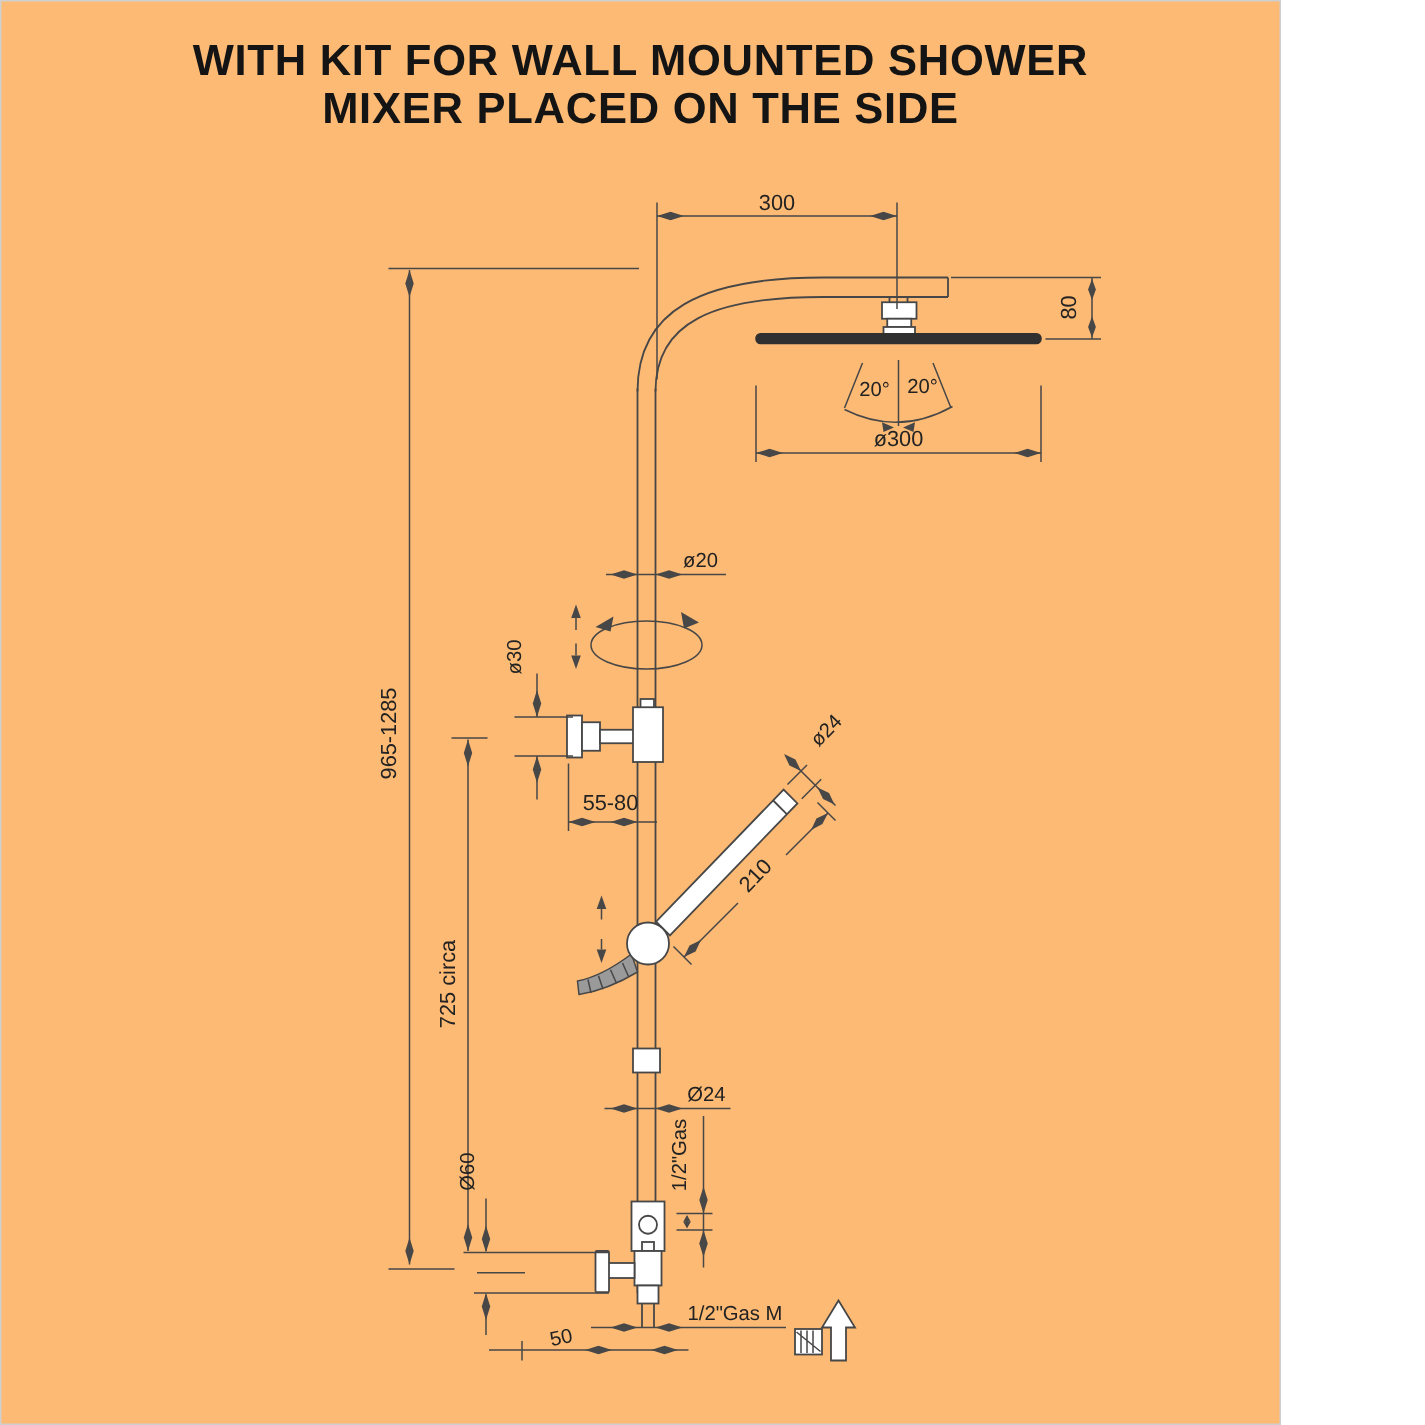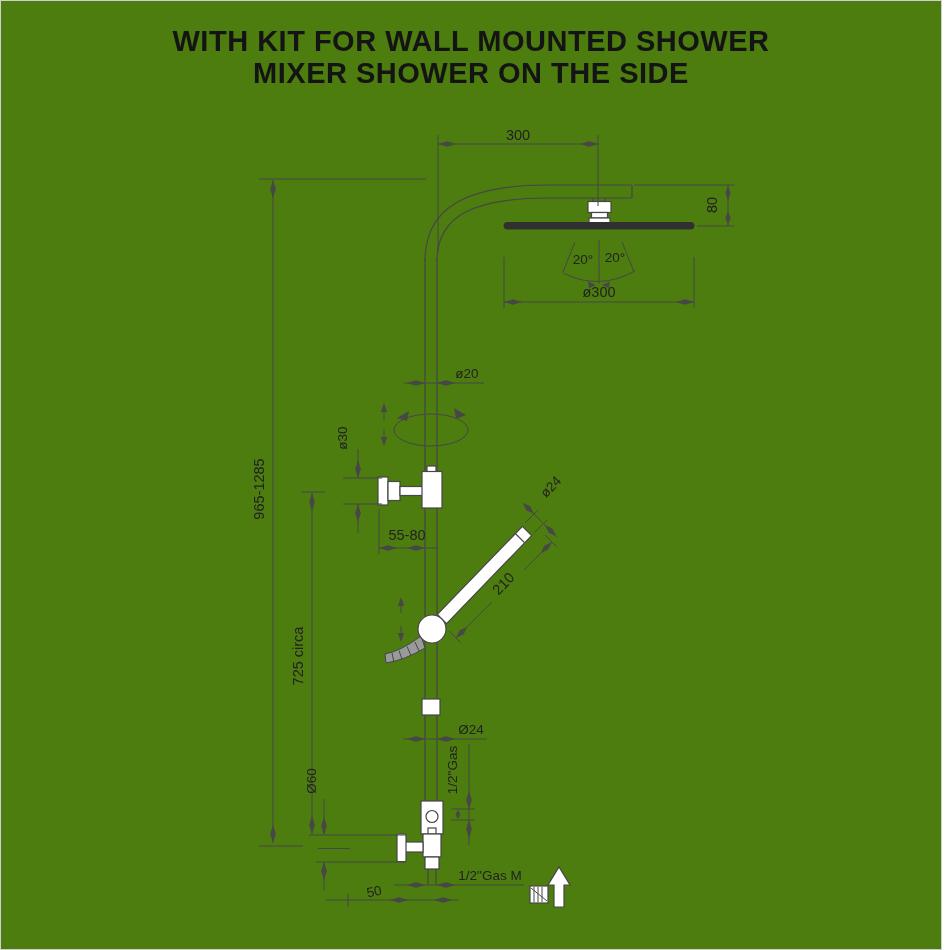"WITH KIT FOR WALL MOUNTED" .page { background: #4d7c0f -> #fdba74; width: 942px -> 854px }
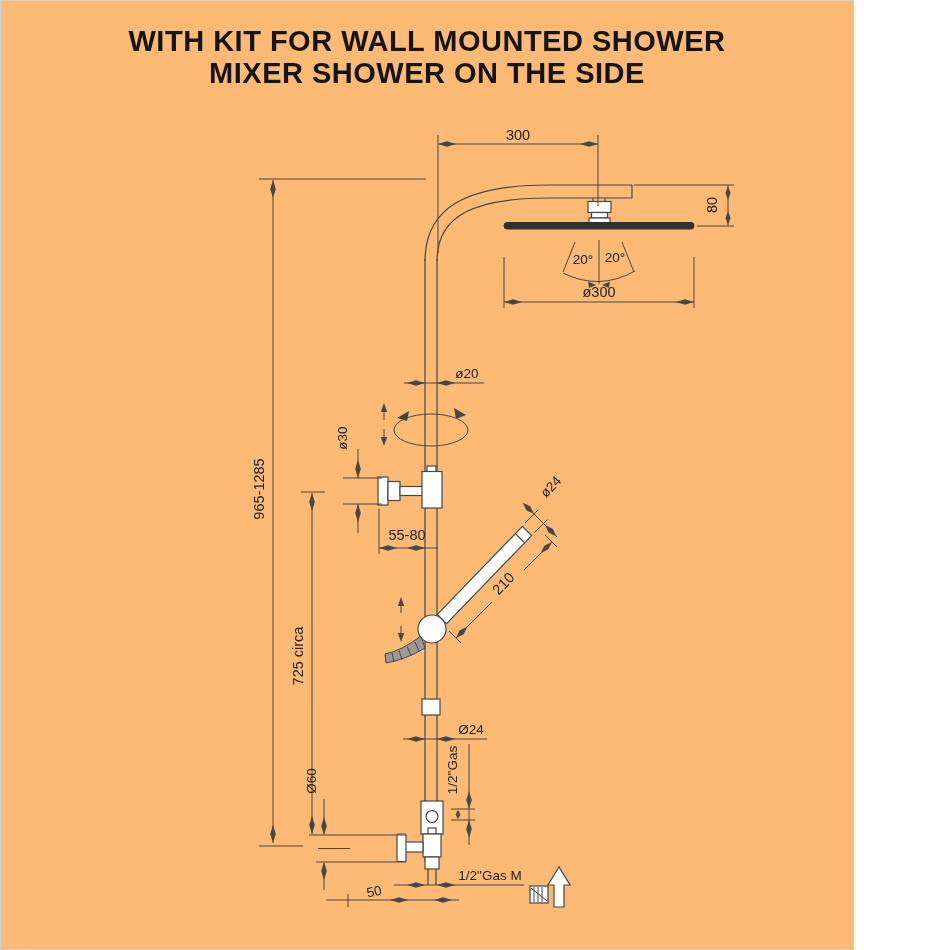"MIXER SHOWER ON THE SIDE" div { text: SHOWER -> PLACED }
